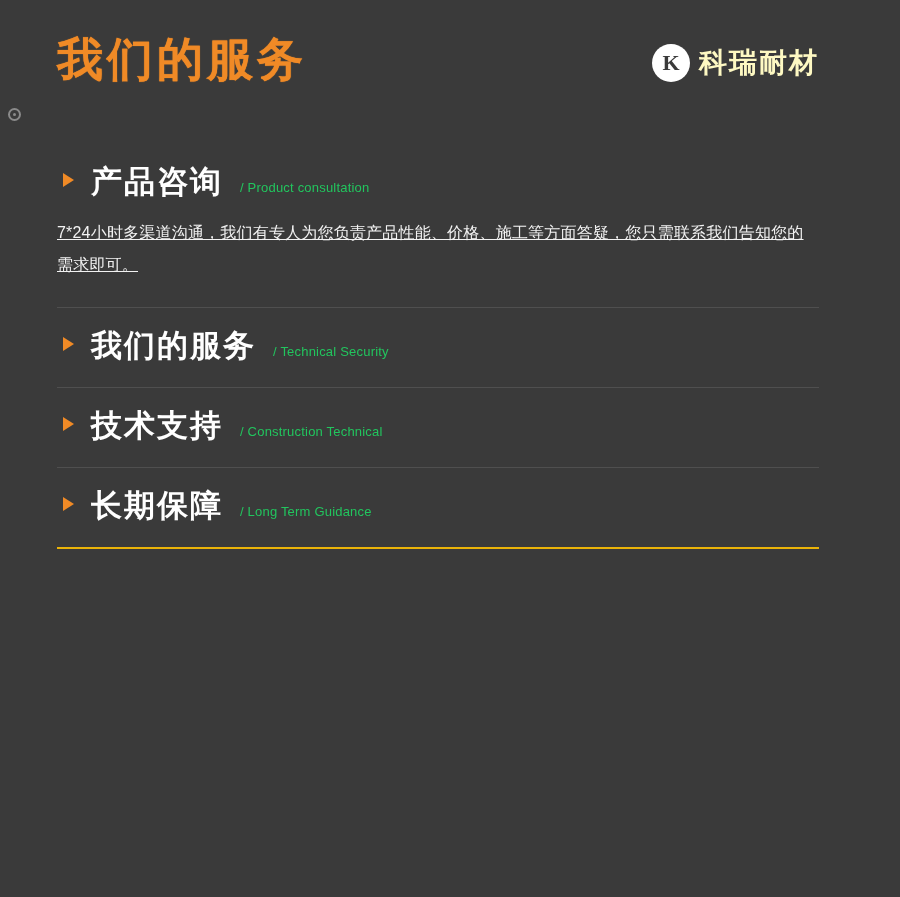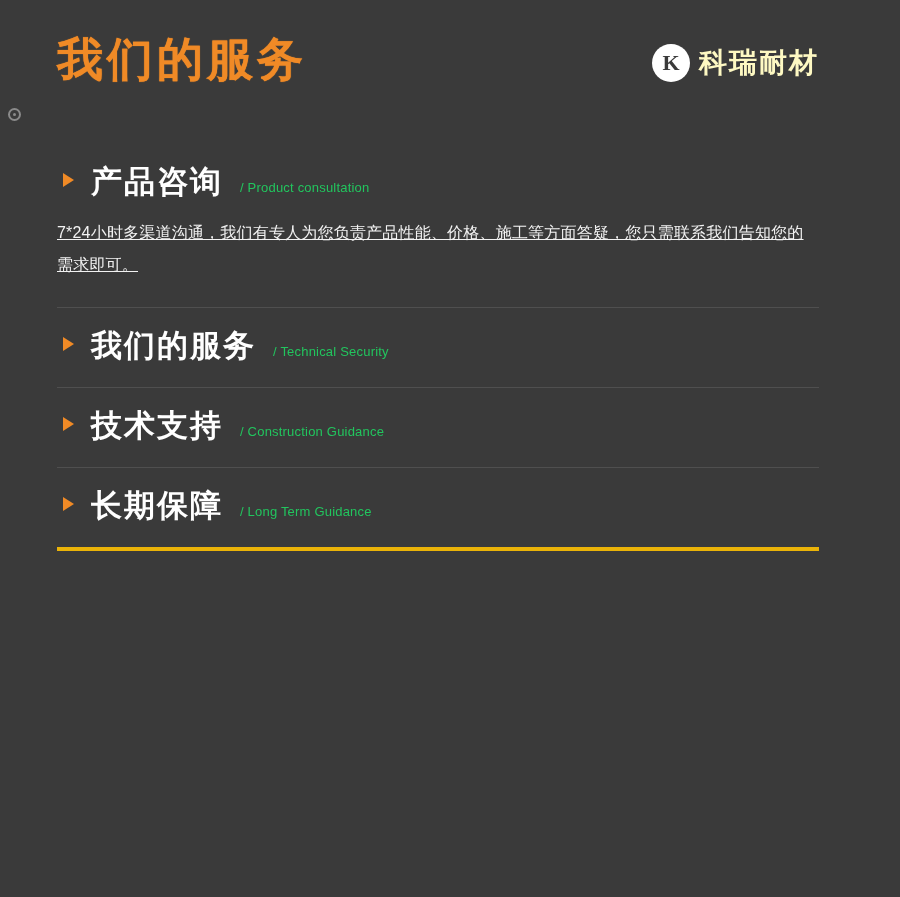"/ Construction Guidance" span.sec-sub { text: Guidance -> Technical }
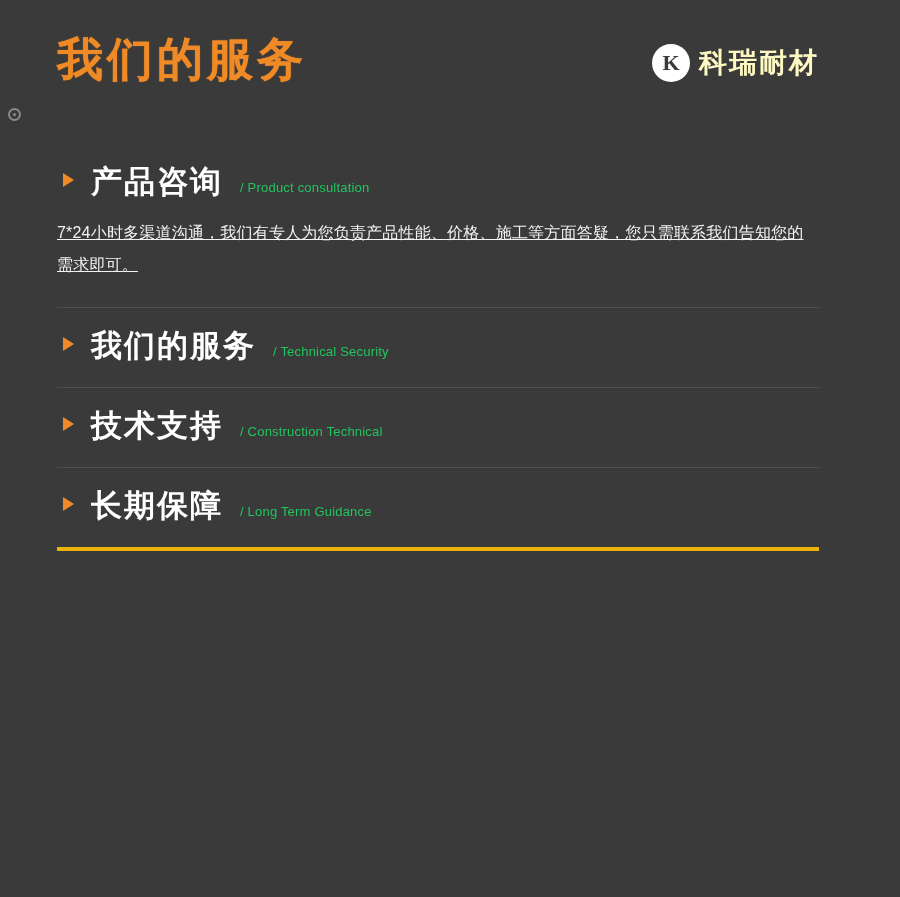"长期保障" .section.last { border-bottom: 4px solid #eab308 -> 2px solid #eab308 }
